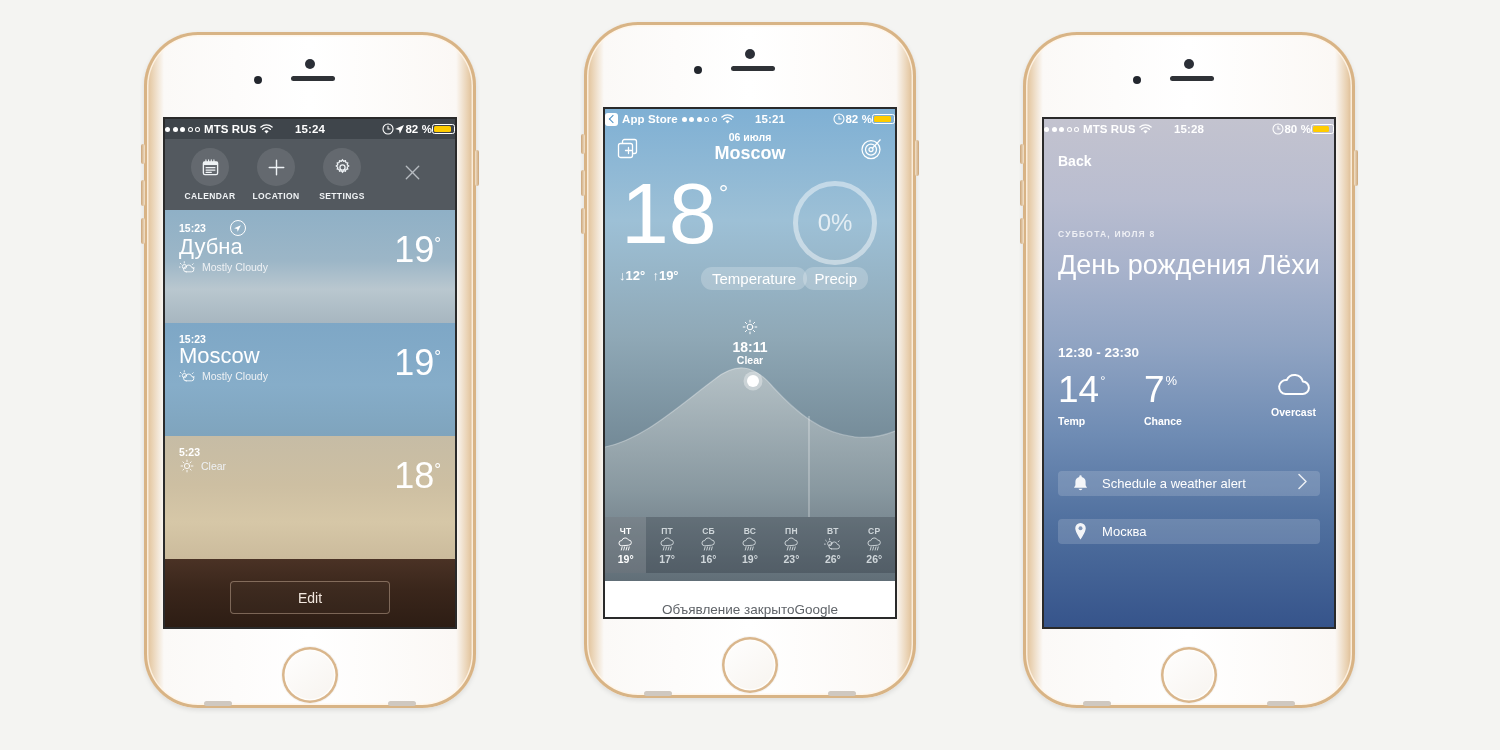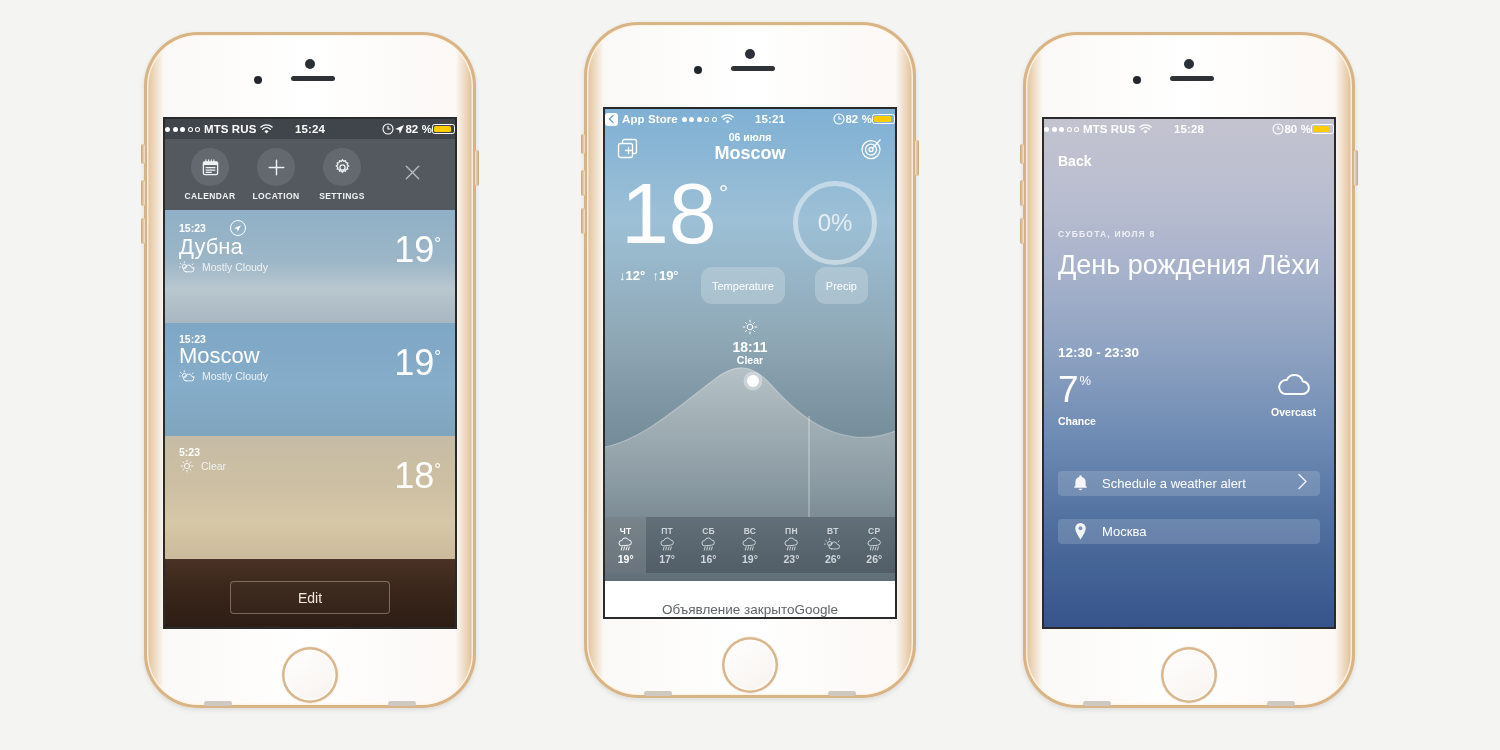"Temperature" .pill { font-size: 11px -> 15px; height: 37px -> 23px }
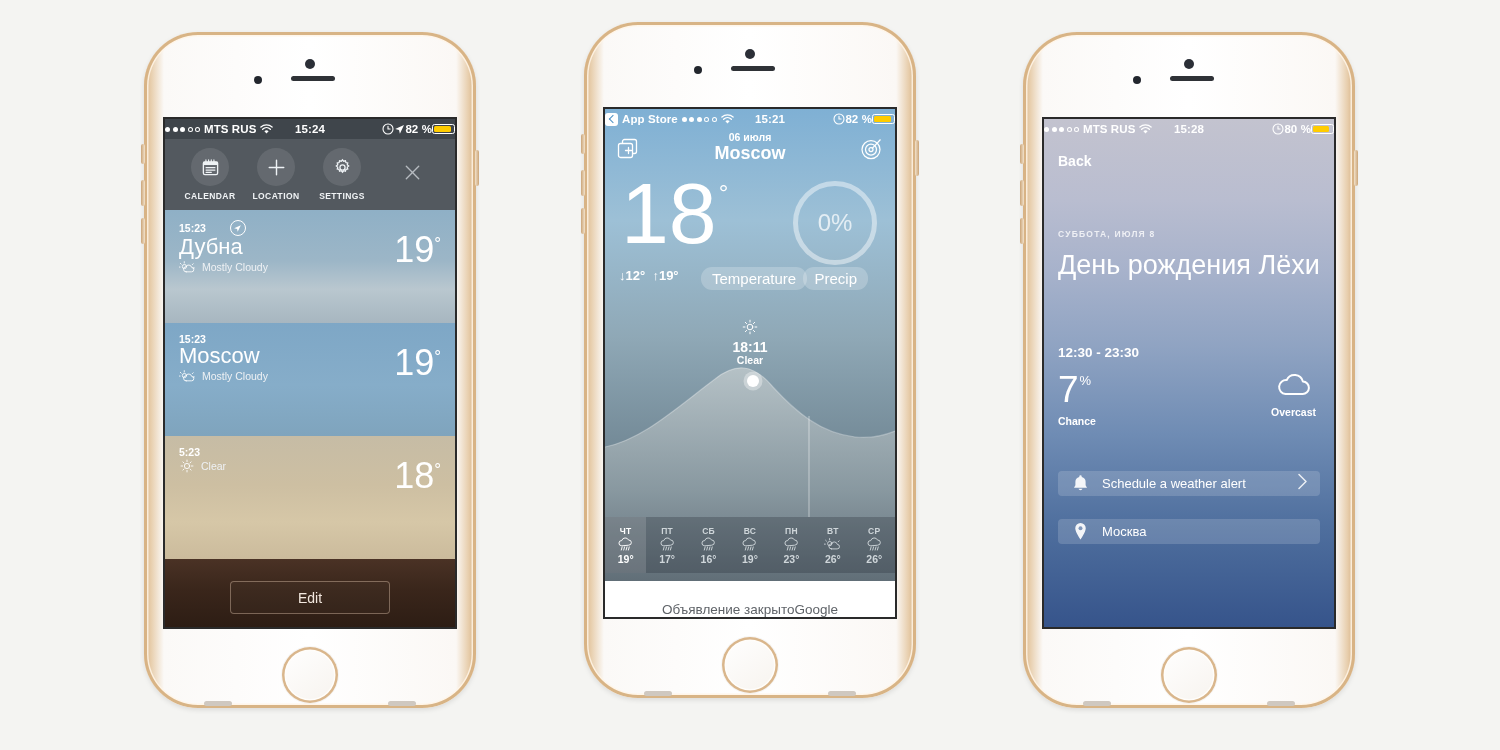"14°" div.m { html: none -> <div> <div><span>14</span><sup>°</sup></div> <div>Temp</div> </div> }
